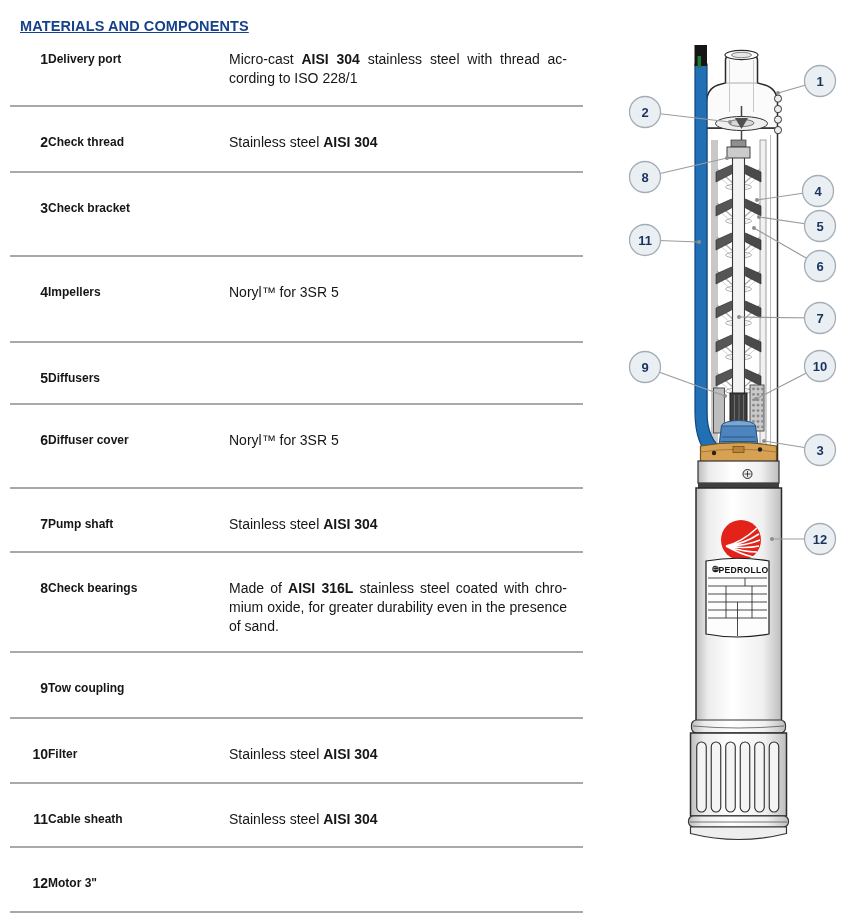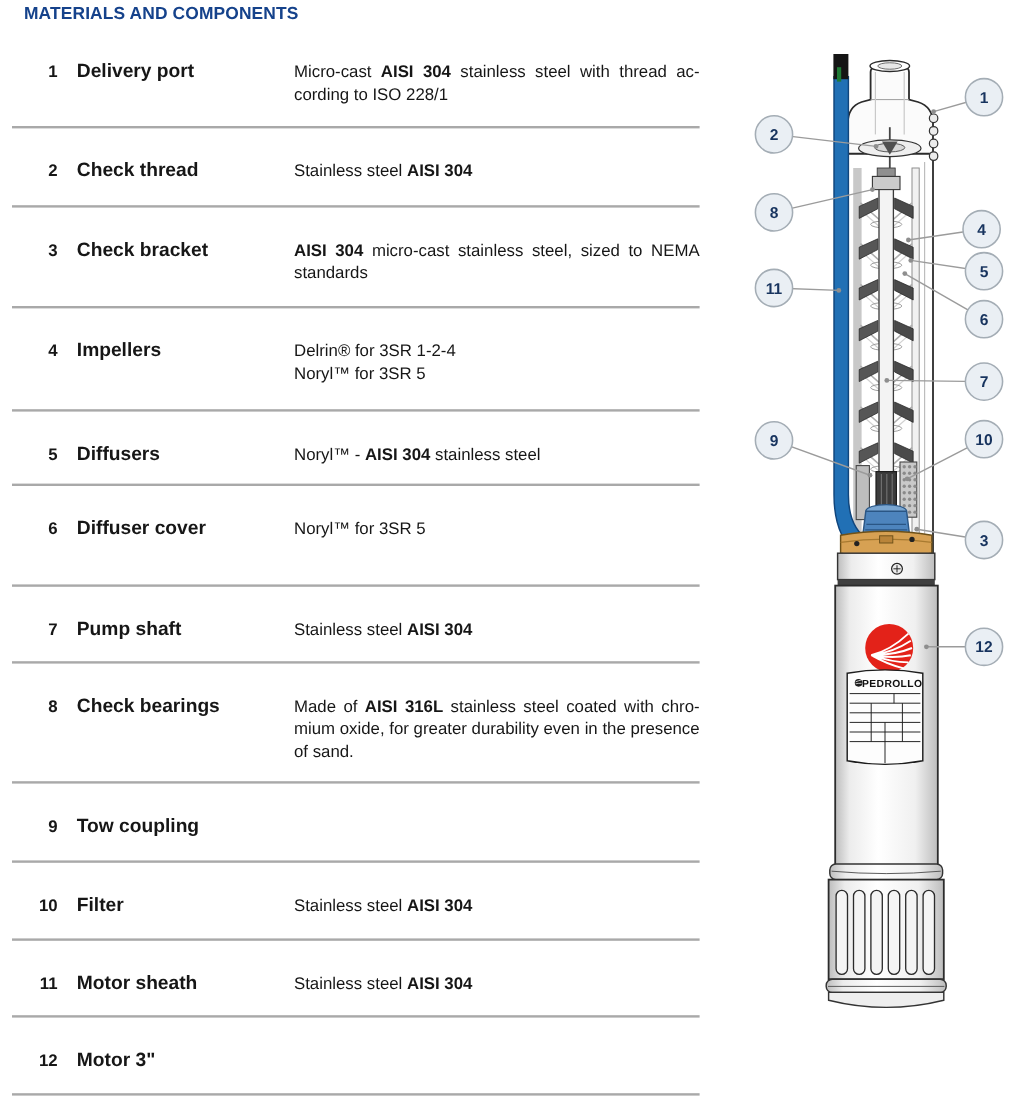"MATERIALS AND COMPONENTS" .page-title { text-decoration: none -> underline; top: 4px -> 18px }
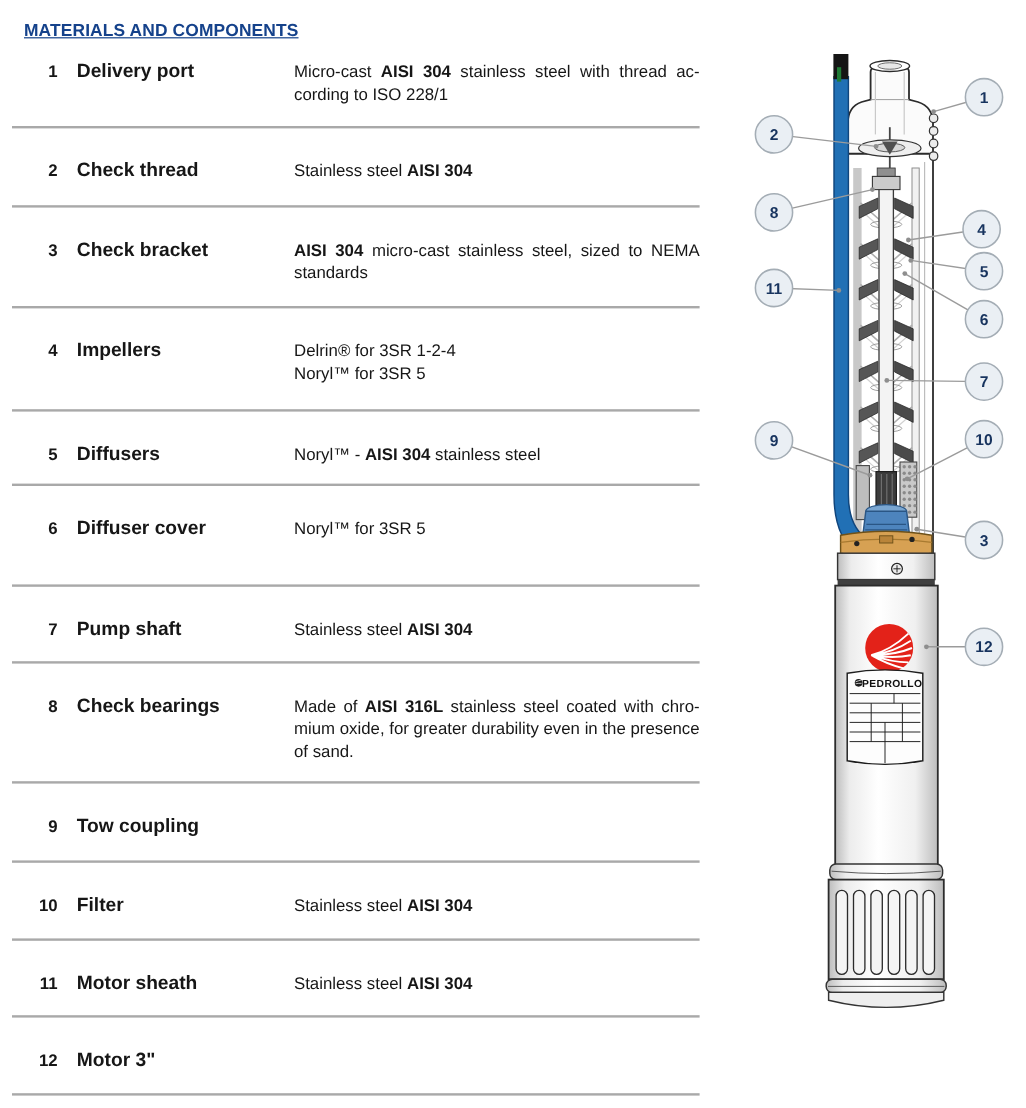"Delivery port" .col-label { font-size: 16px -> 12px; margin-left: 16px -> none }
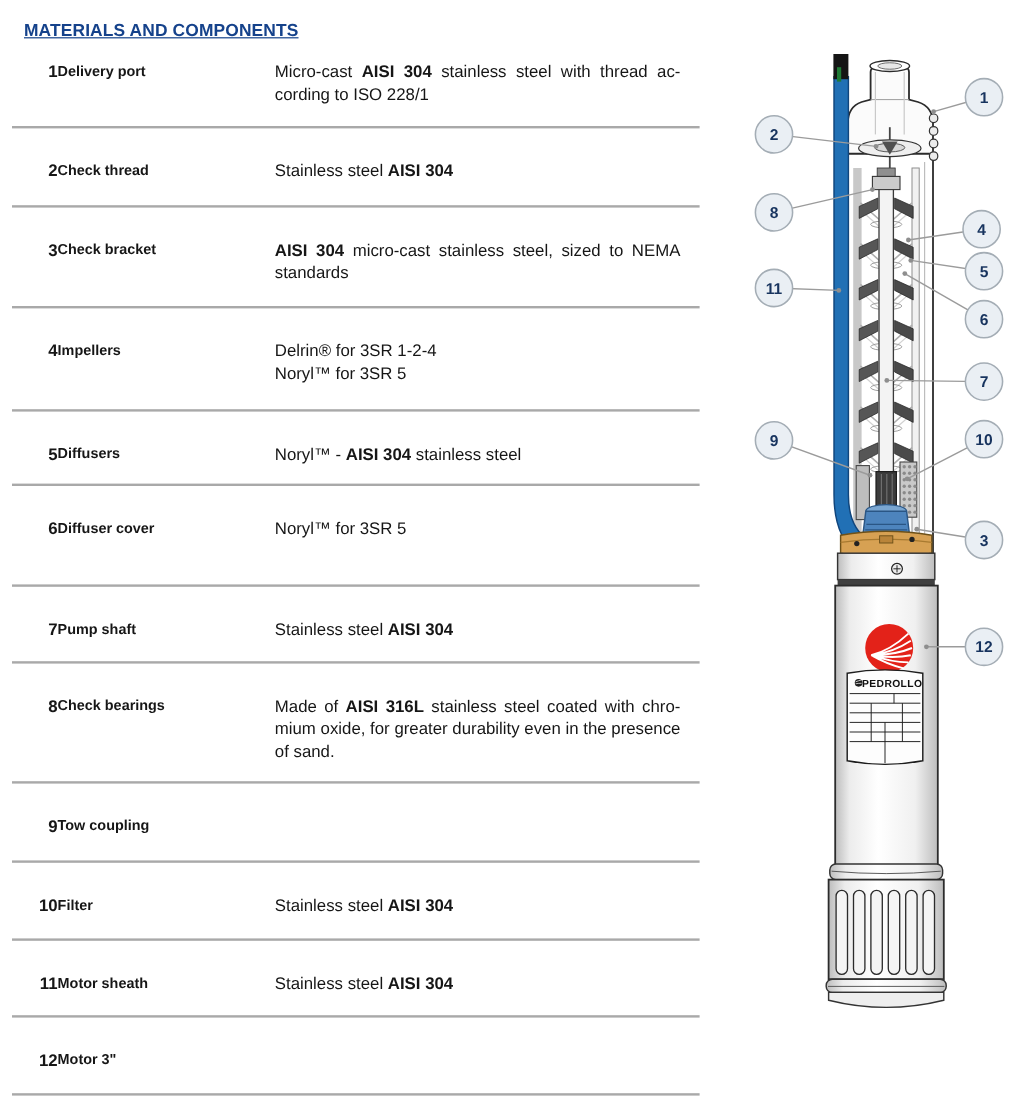"AISI 304 micro-cast stainless steel," div.col-desc { html: <div> <div><b>AISI 304</b><span> micro-cast stainless steel, sized to NEMA standards</span></div> </div> -> none }
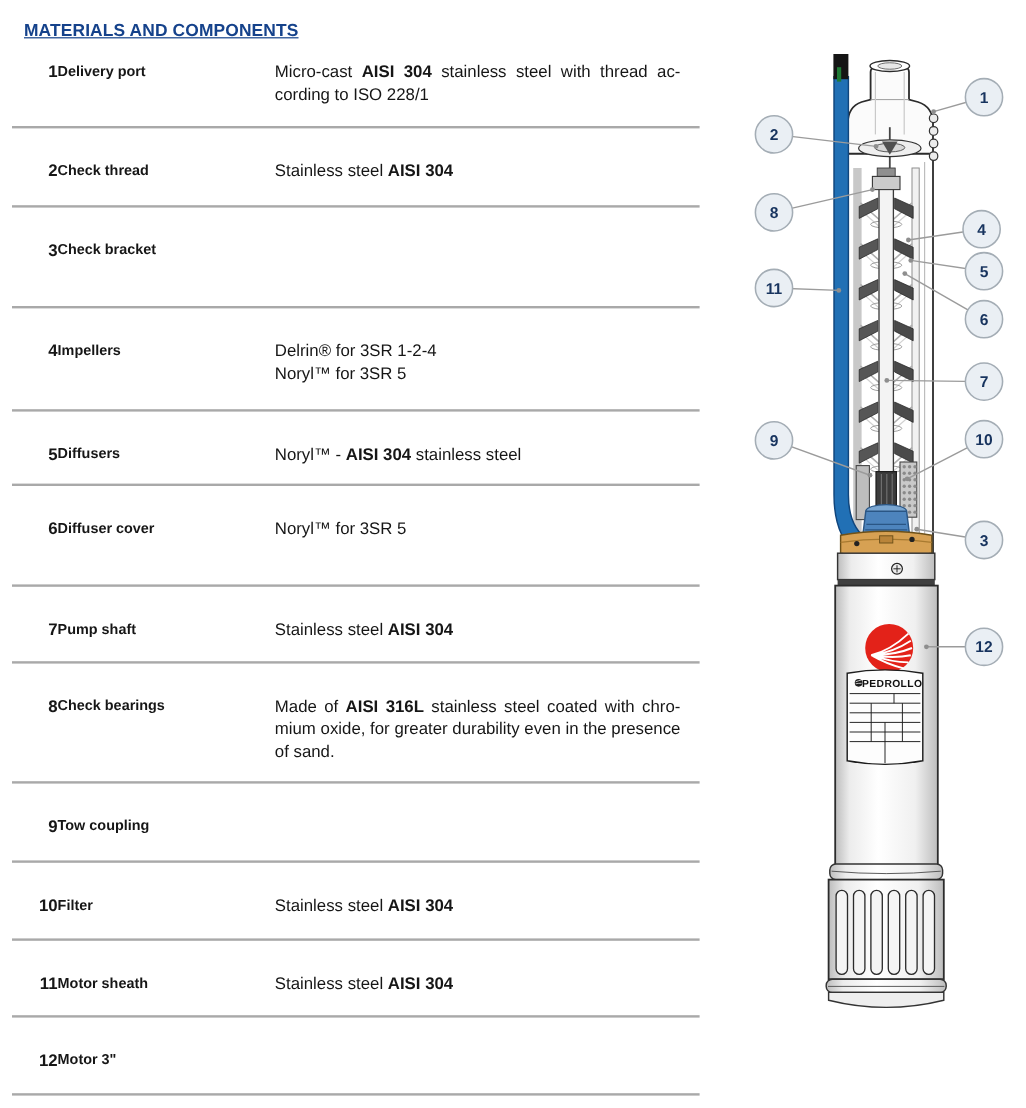"Delrin® for 3SR 1-2-4" div.desc-line { html: <div><span>Delrin® for 3SR 1-2-4</span></div> -> none }
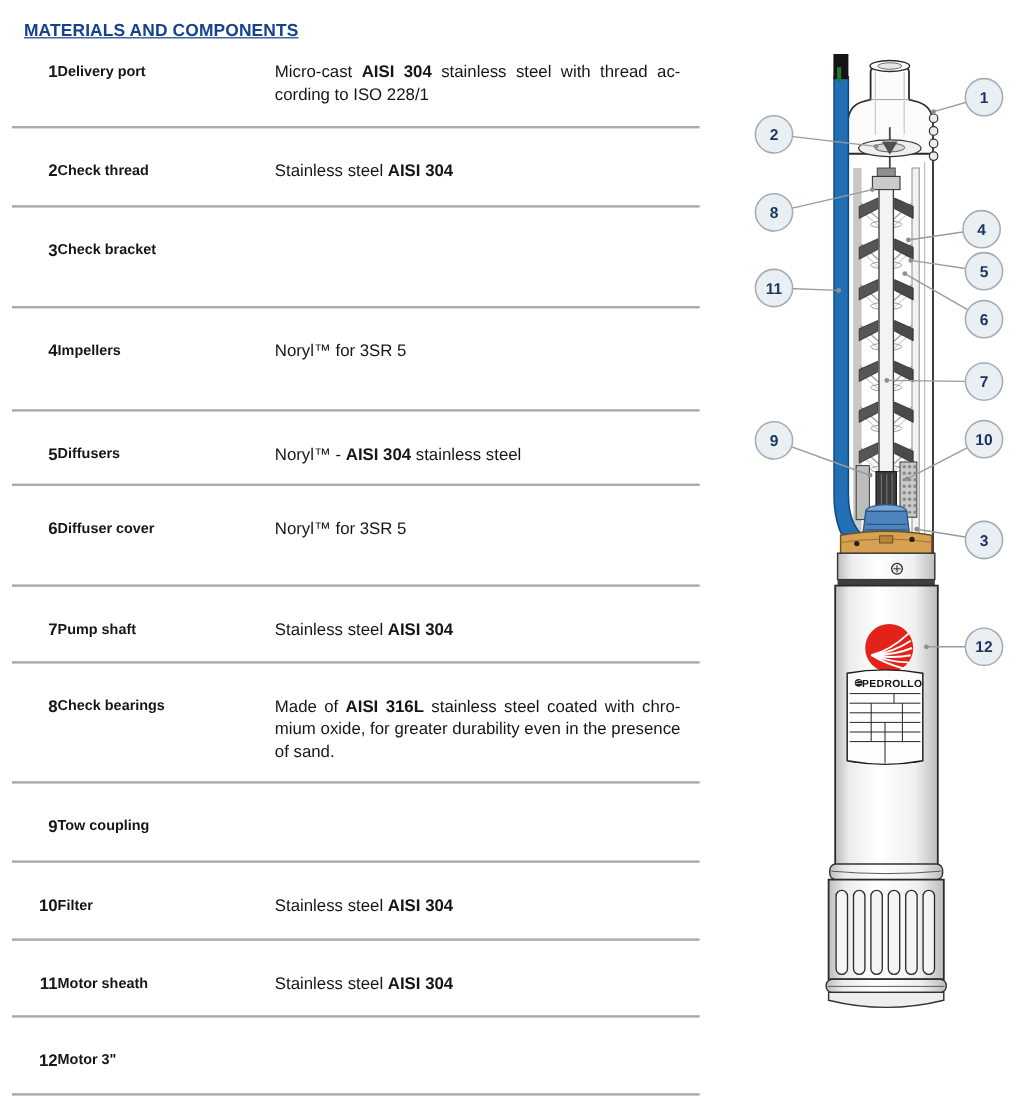"Noryl™ - AISI 304 stainless" div.col-desc { html: <div> <div><span>Noryl™ - </span><b>AISI 304</b><span> stainless steel</span></div> </div> -> none }
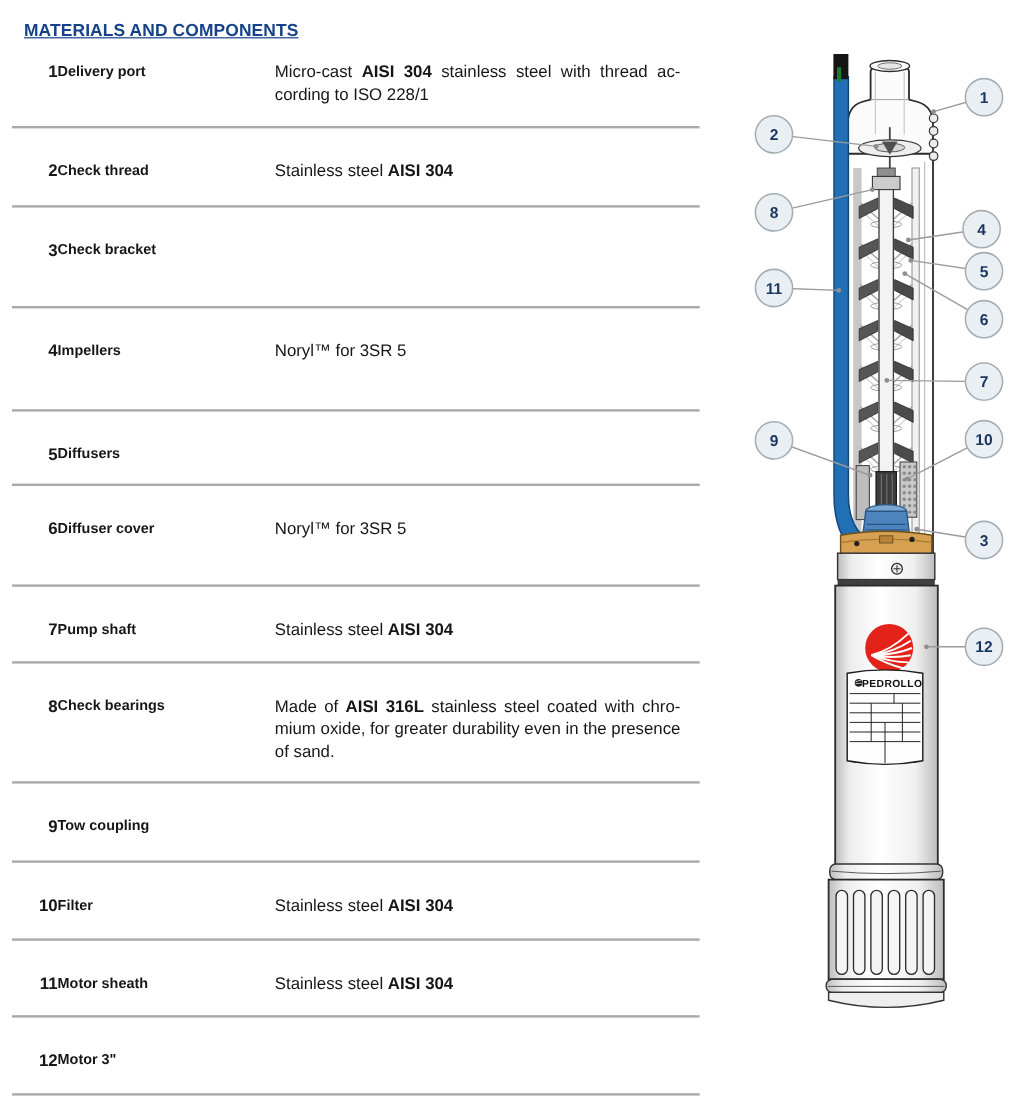"Motor sheath" div.col-label { text: Motor -> Cable }
